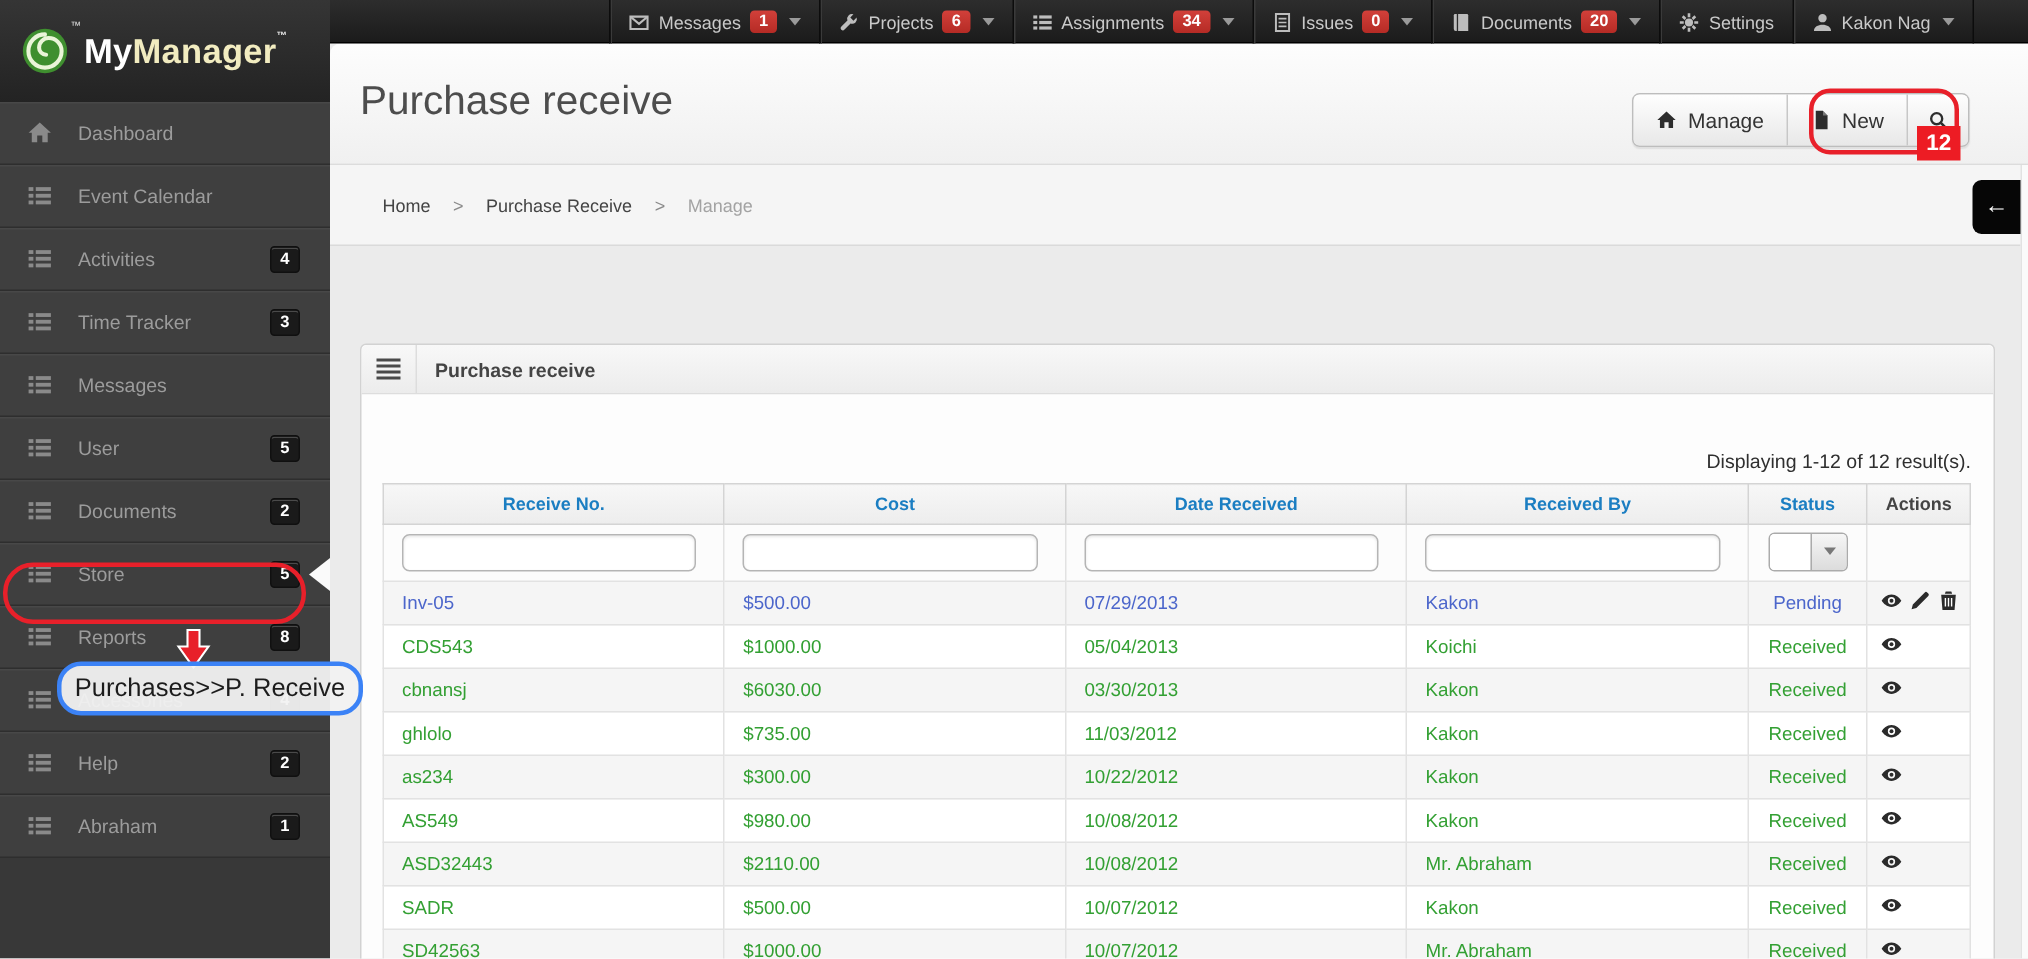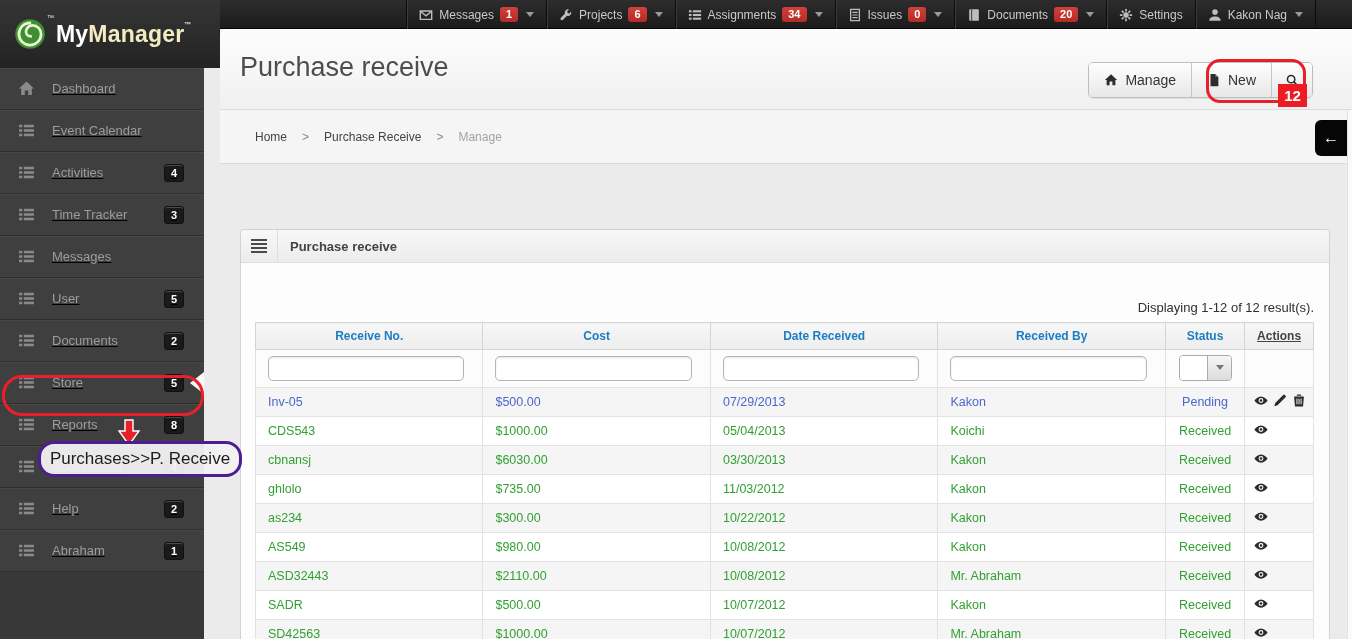"Dashboard" .sidebar { text-decoration: underline -> none; width: 204px -> 220px }
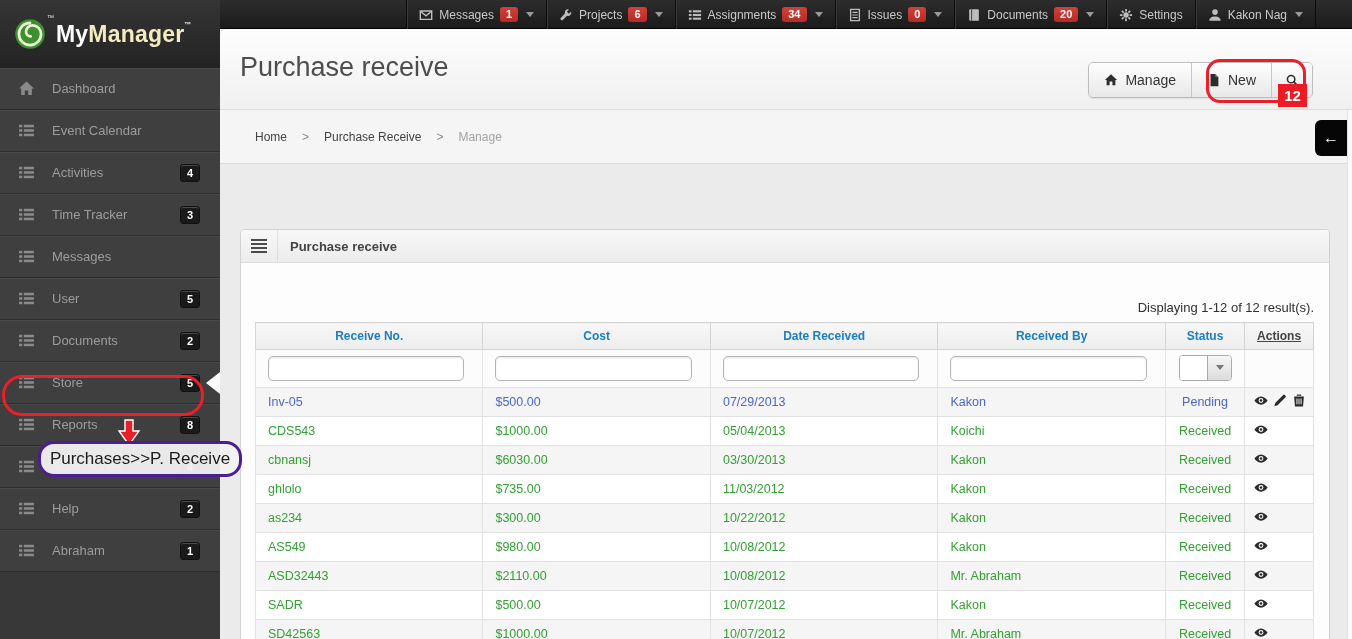"Actions" .grid th.plain { text-decoration: underline -> none }
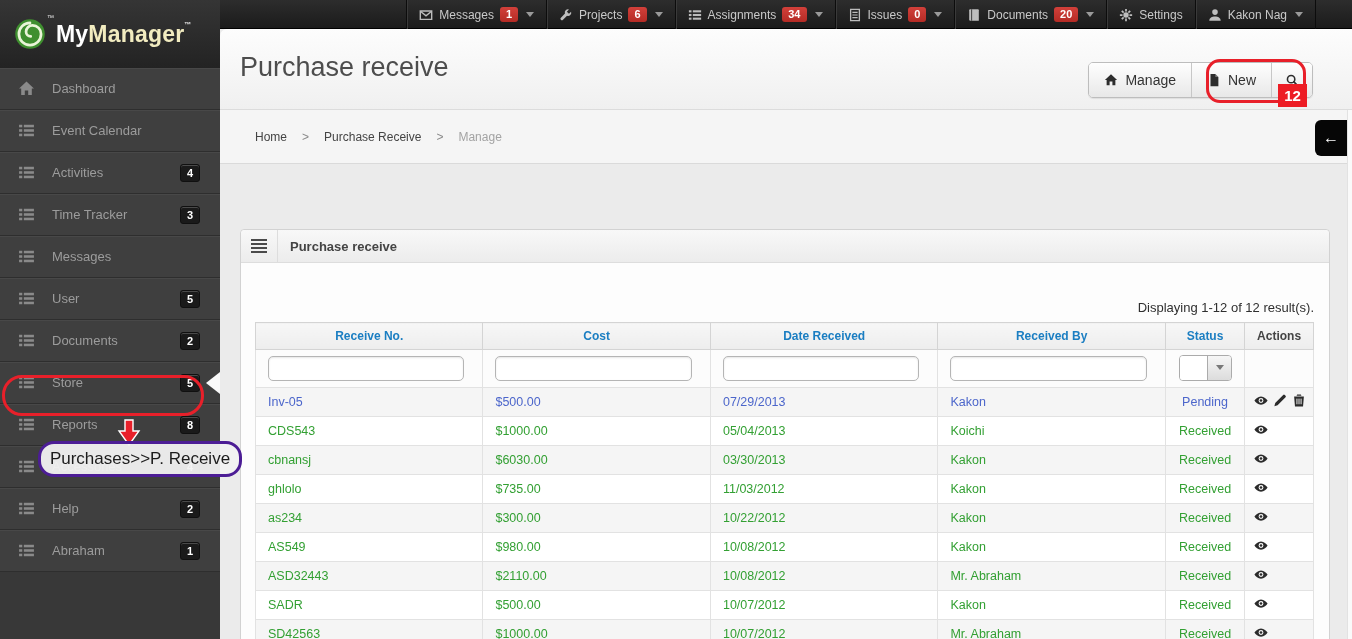"Purchases>>P. Receive" .callout { border: 3px solid #4c1d95 -> 3px solid #3b82f6 }
